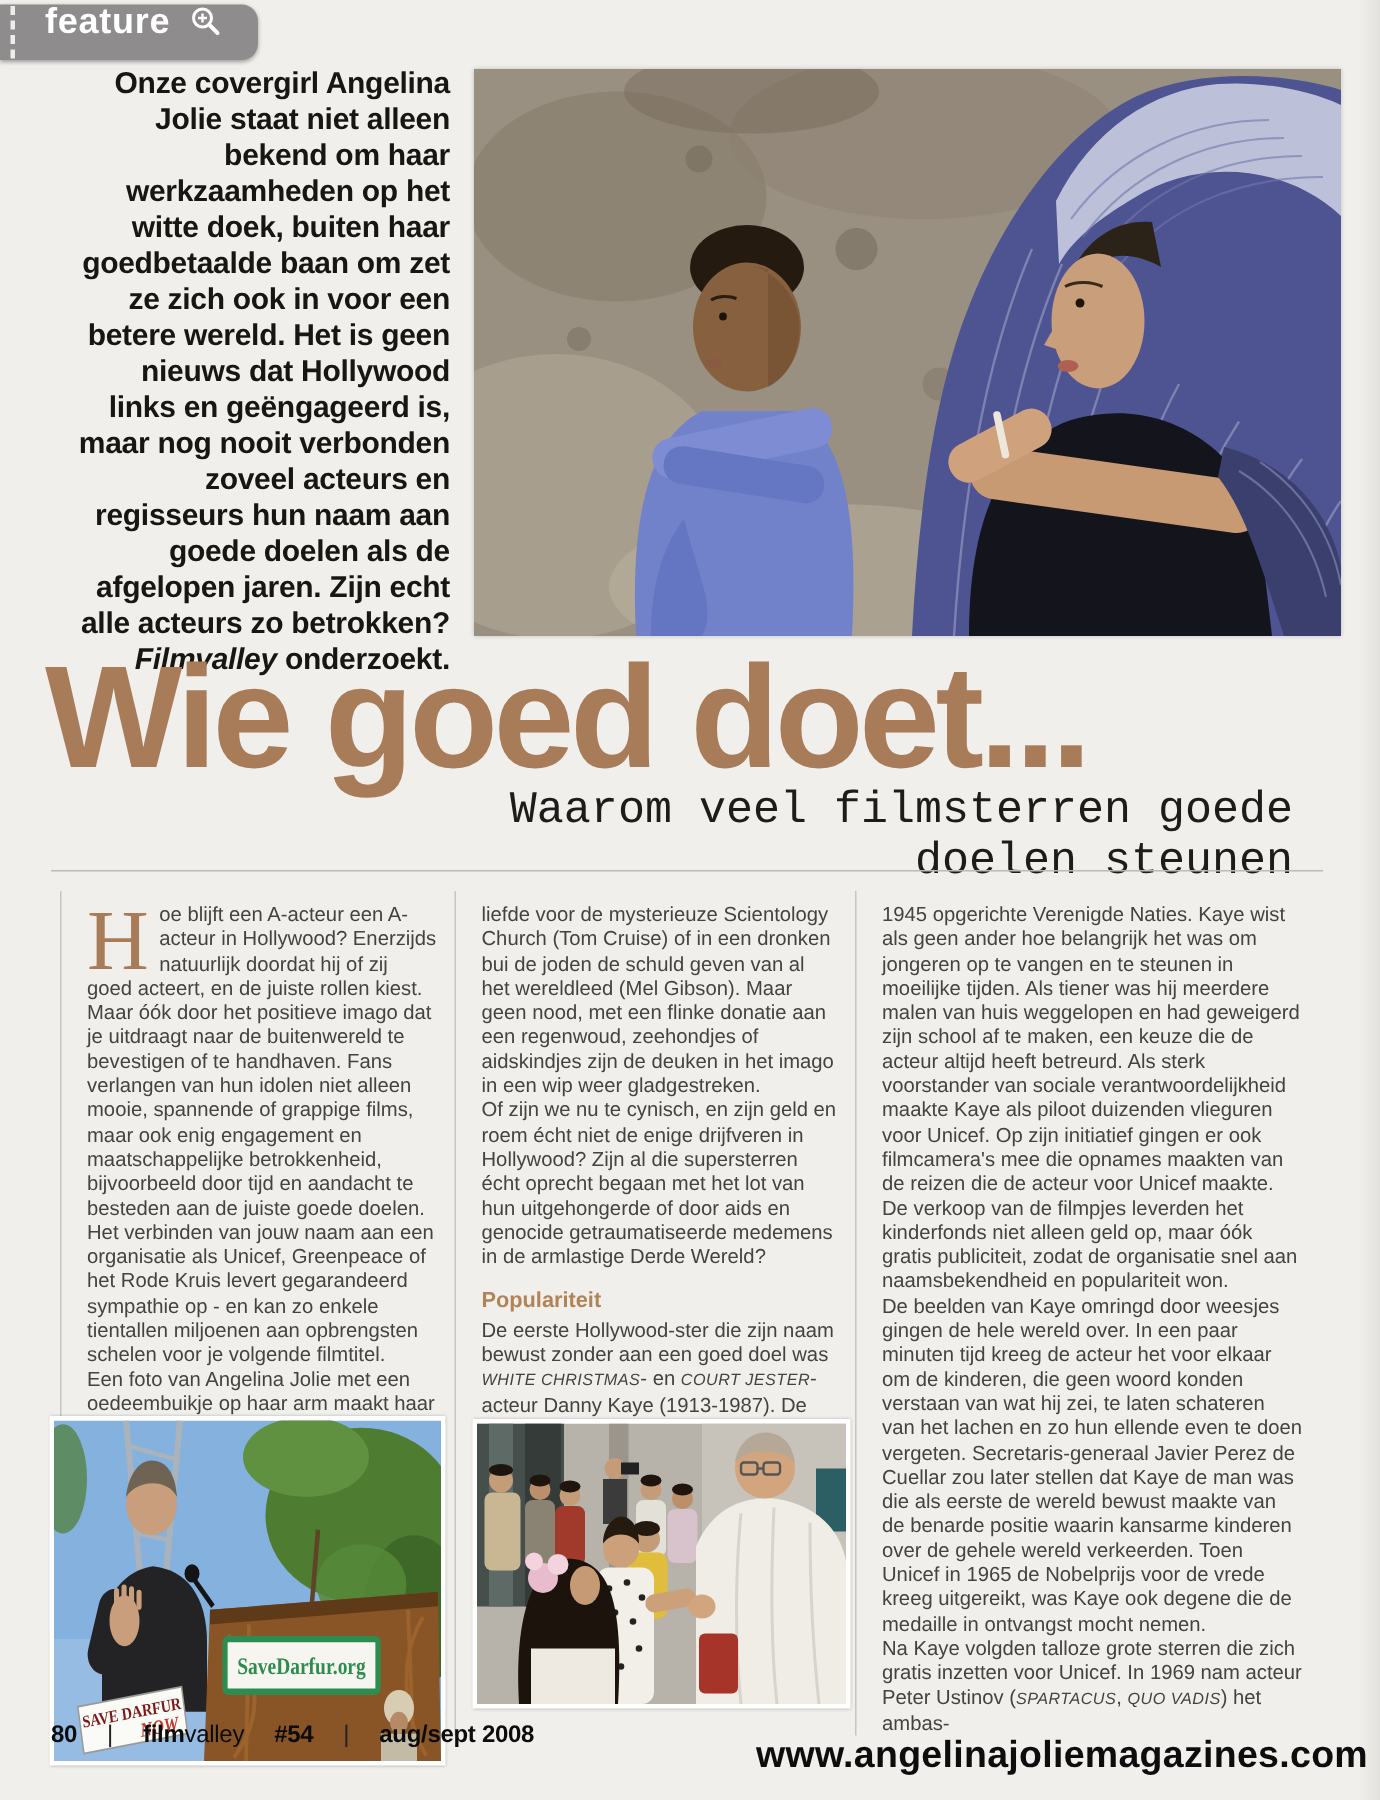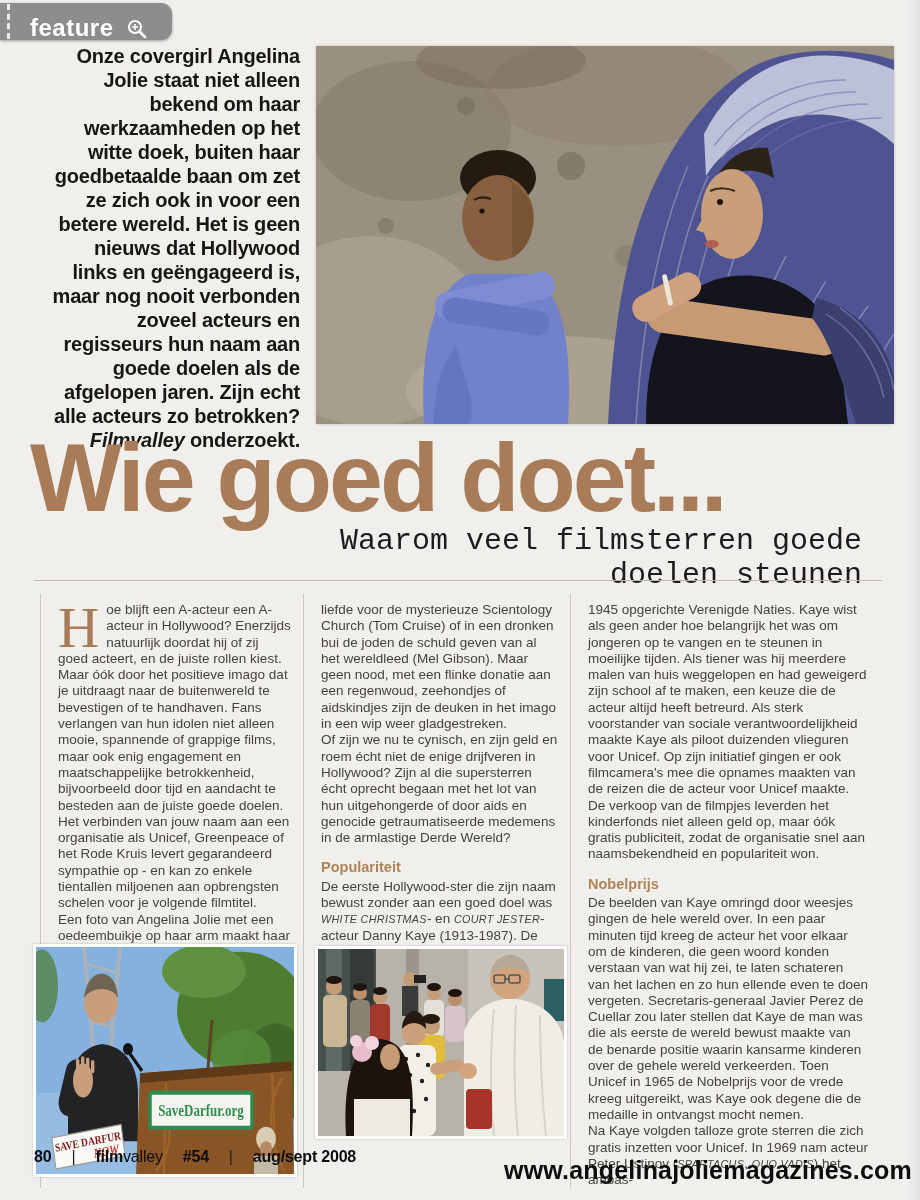"feature" .feature-tab { align-items: flex-end -> flex-start }
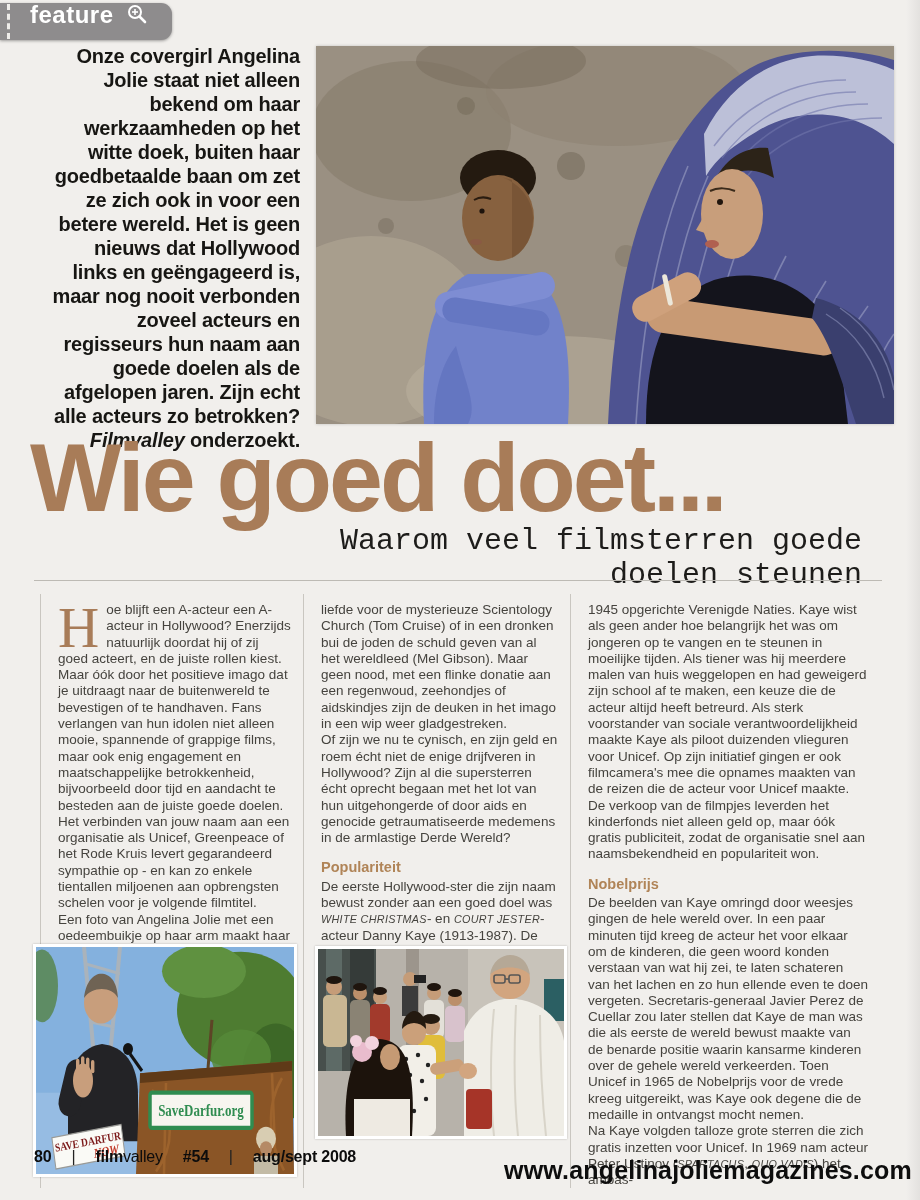"Nobelprijs" div.subhead { html: <div>Nobelprijs</div> -> none }
